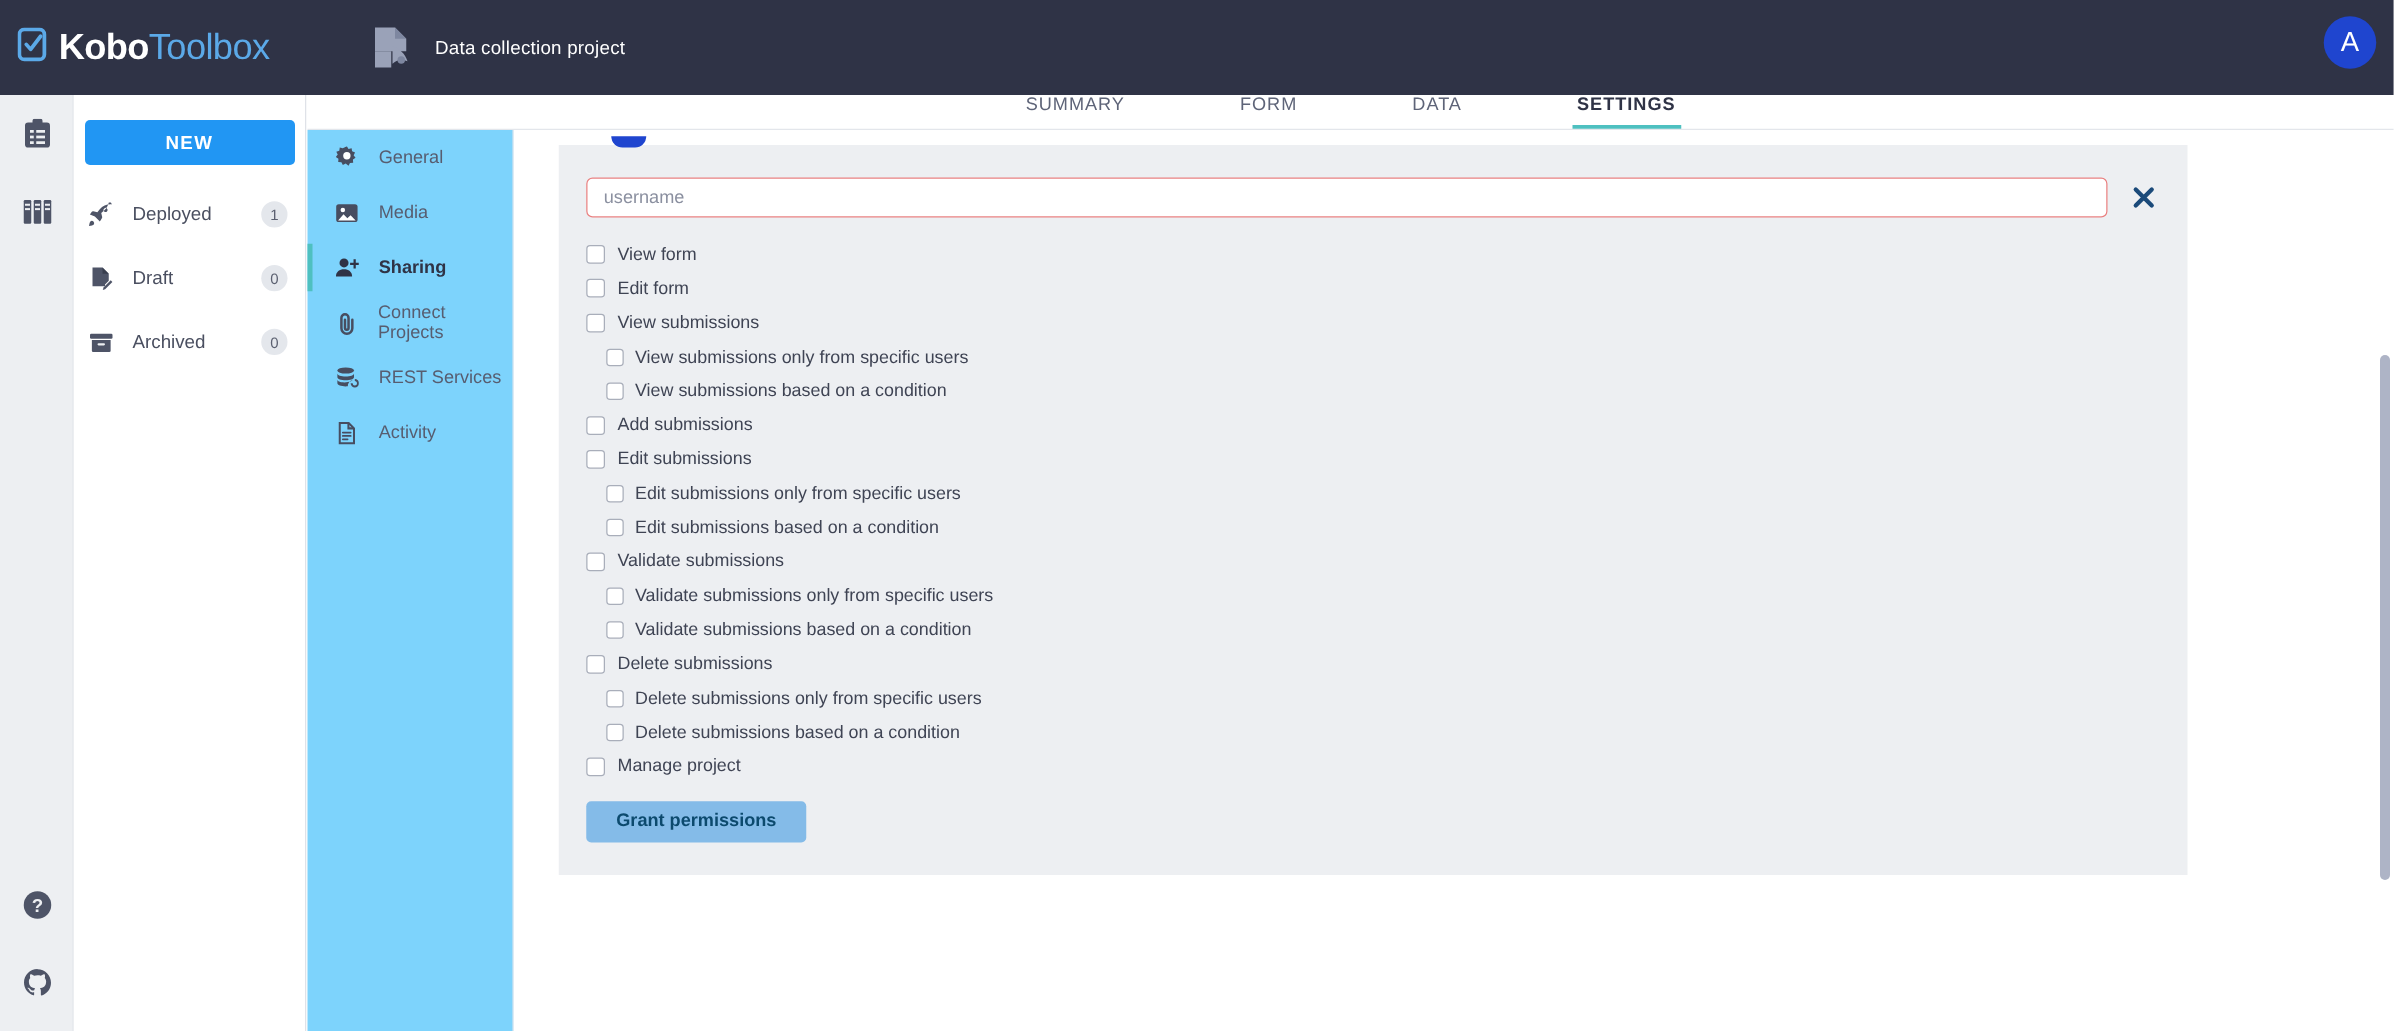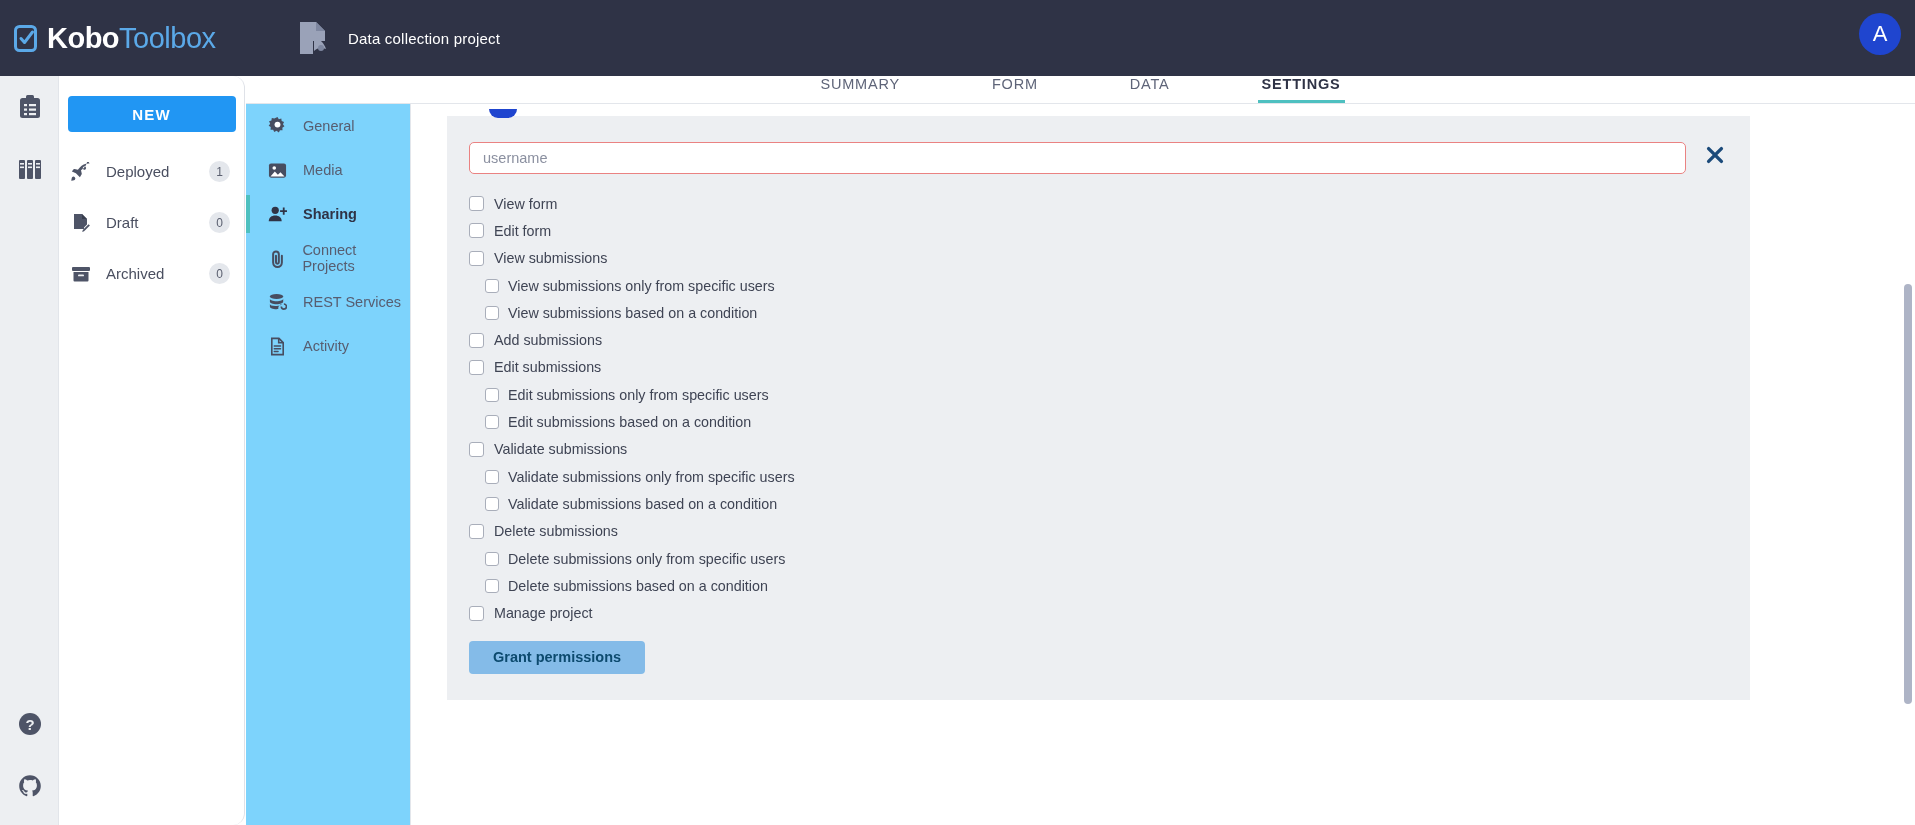"KoboToolbox" .logo-wrap { align-items: flex-end -> flex-start }
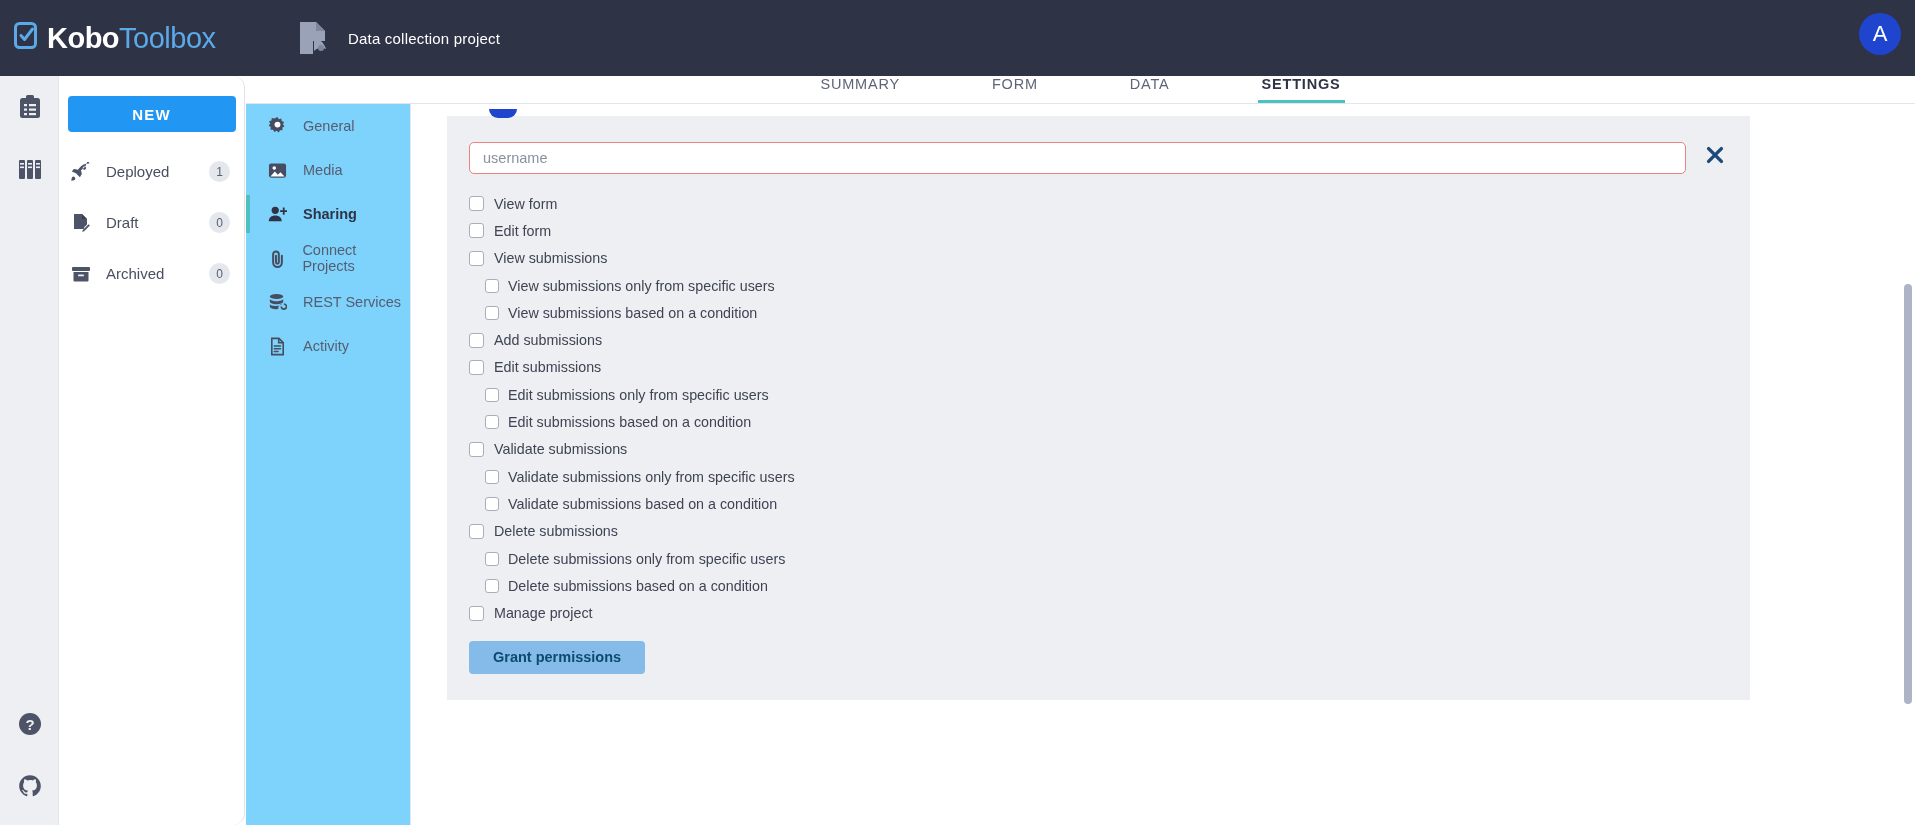"NEW" .sidebar { border-radius: 12px -> none }
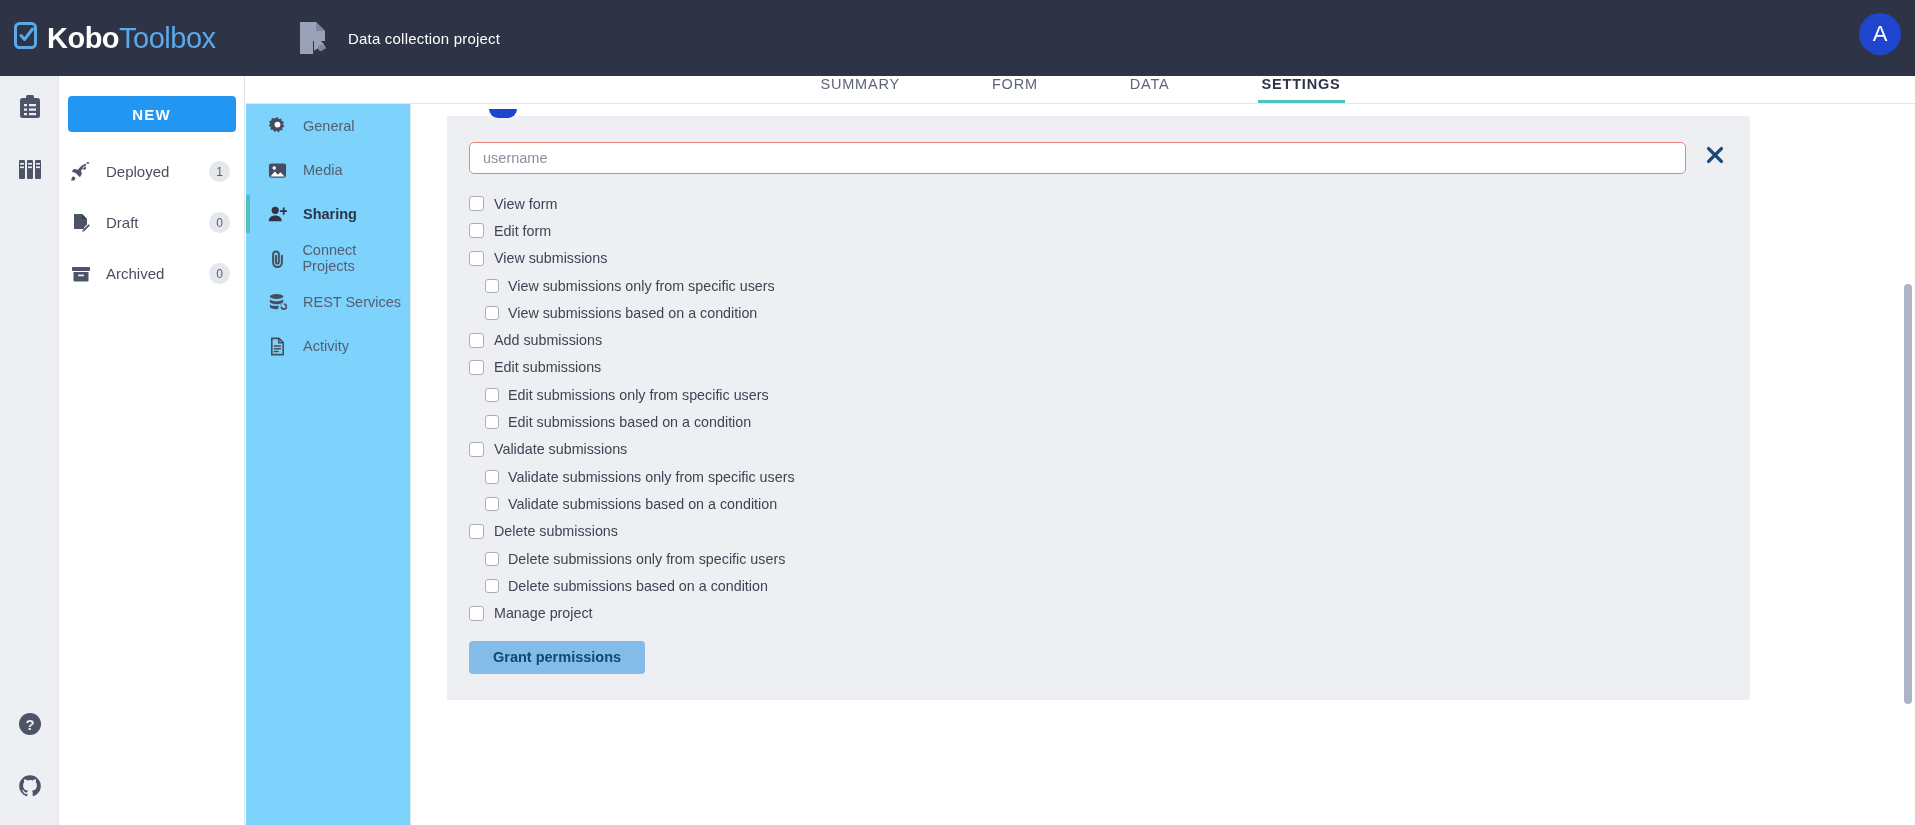"username" .user-row { align-items: flex-start -> center }
